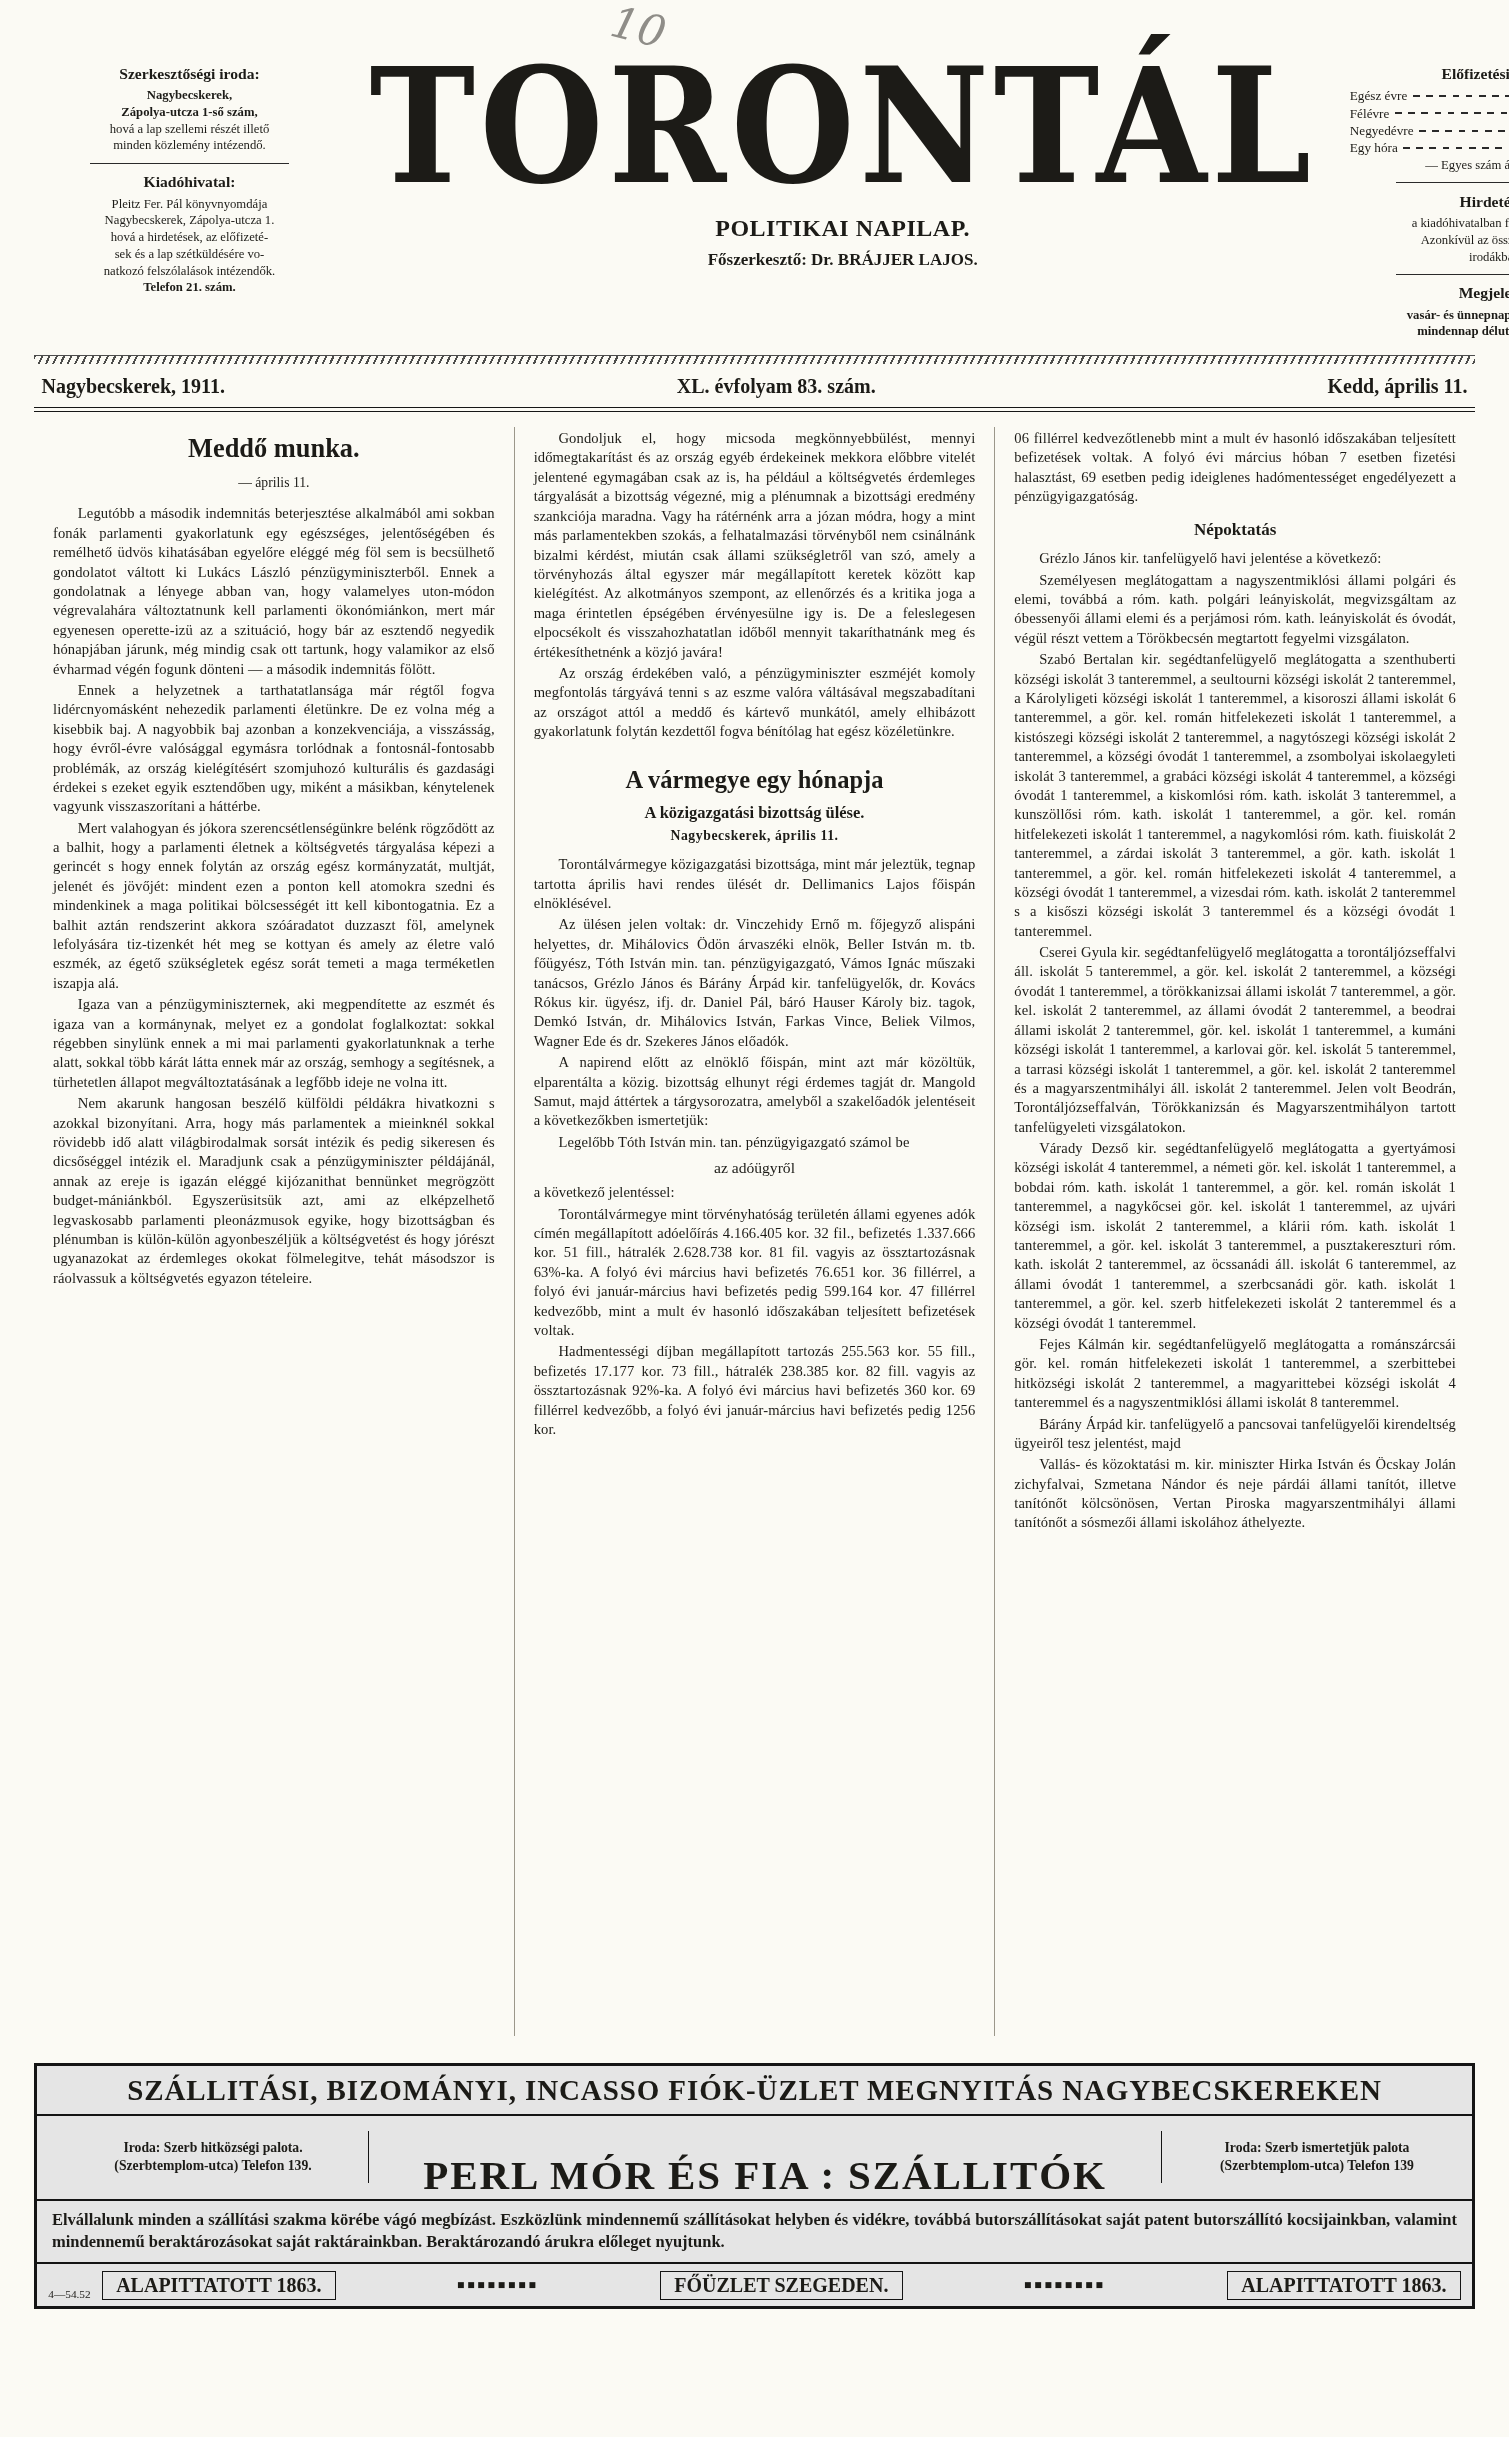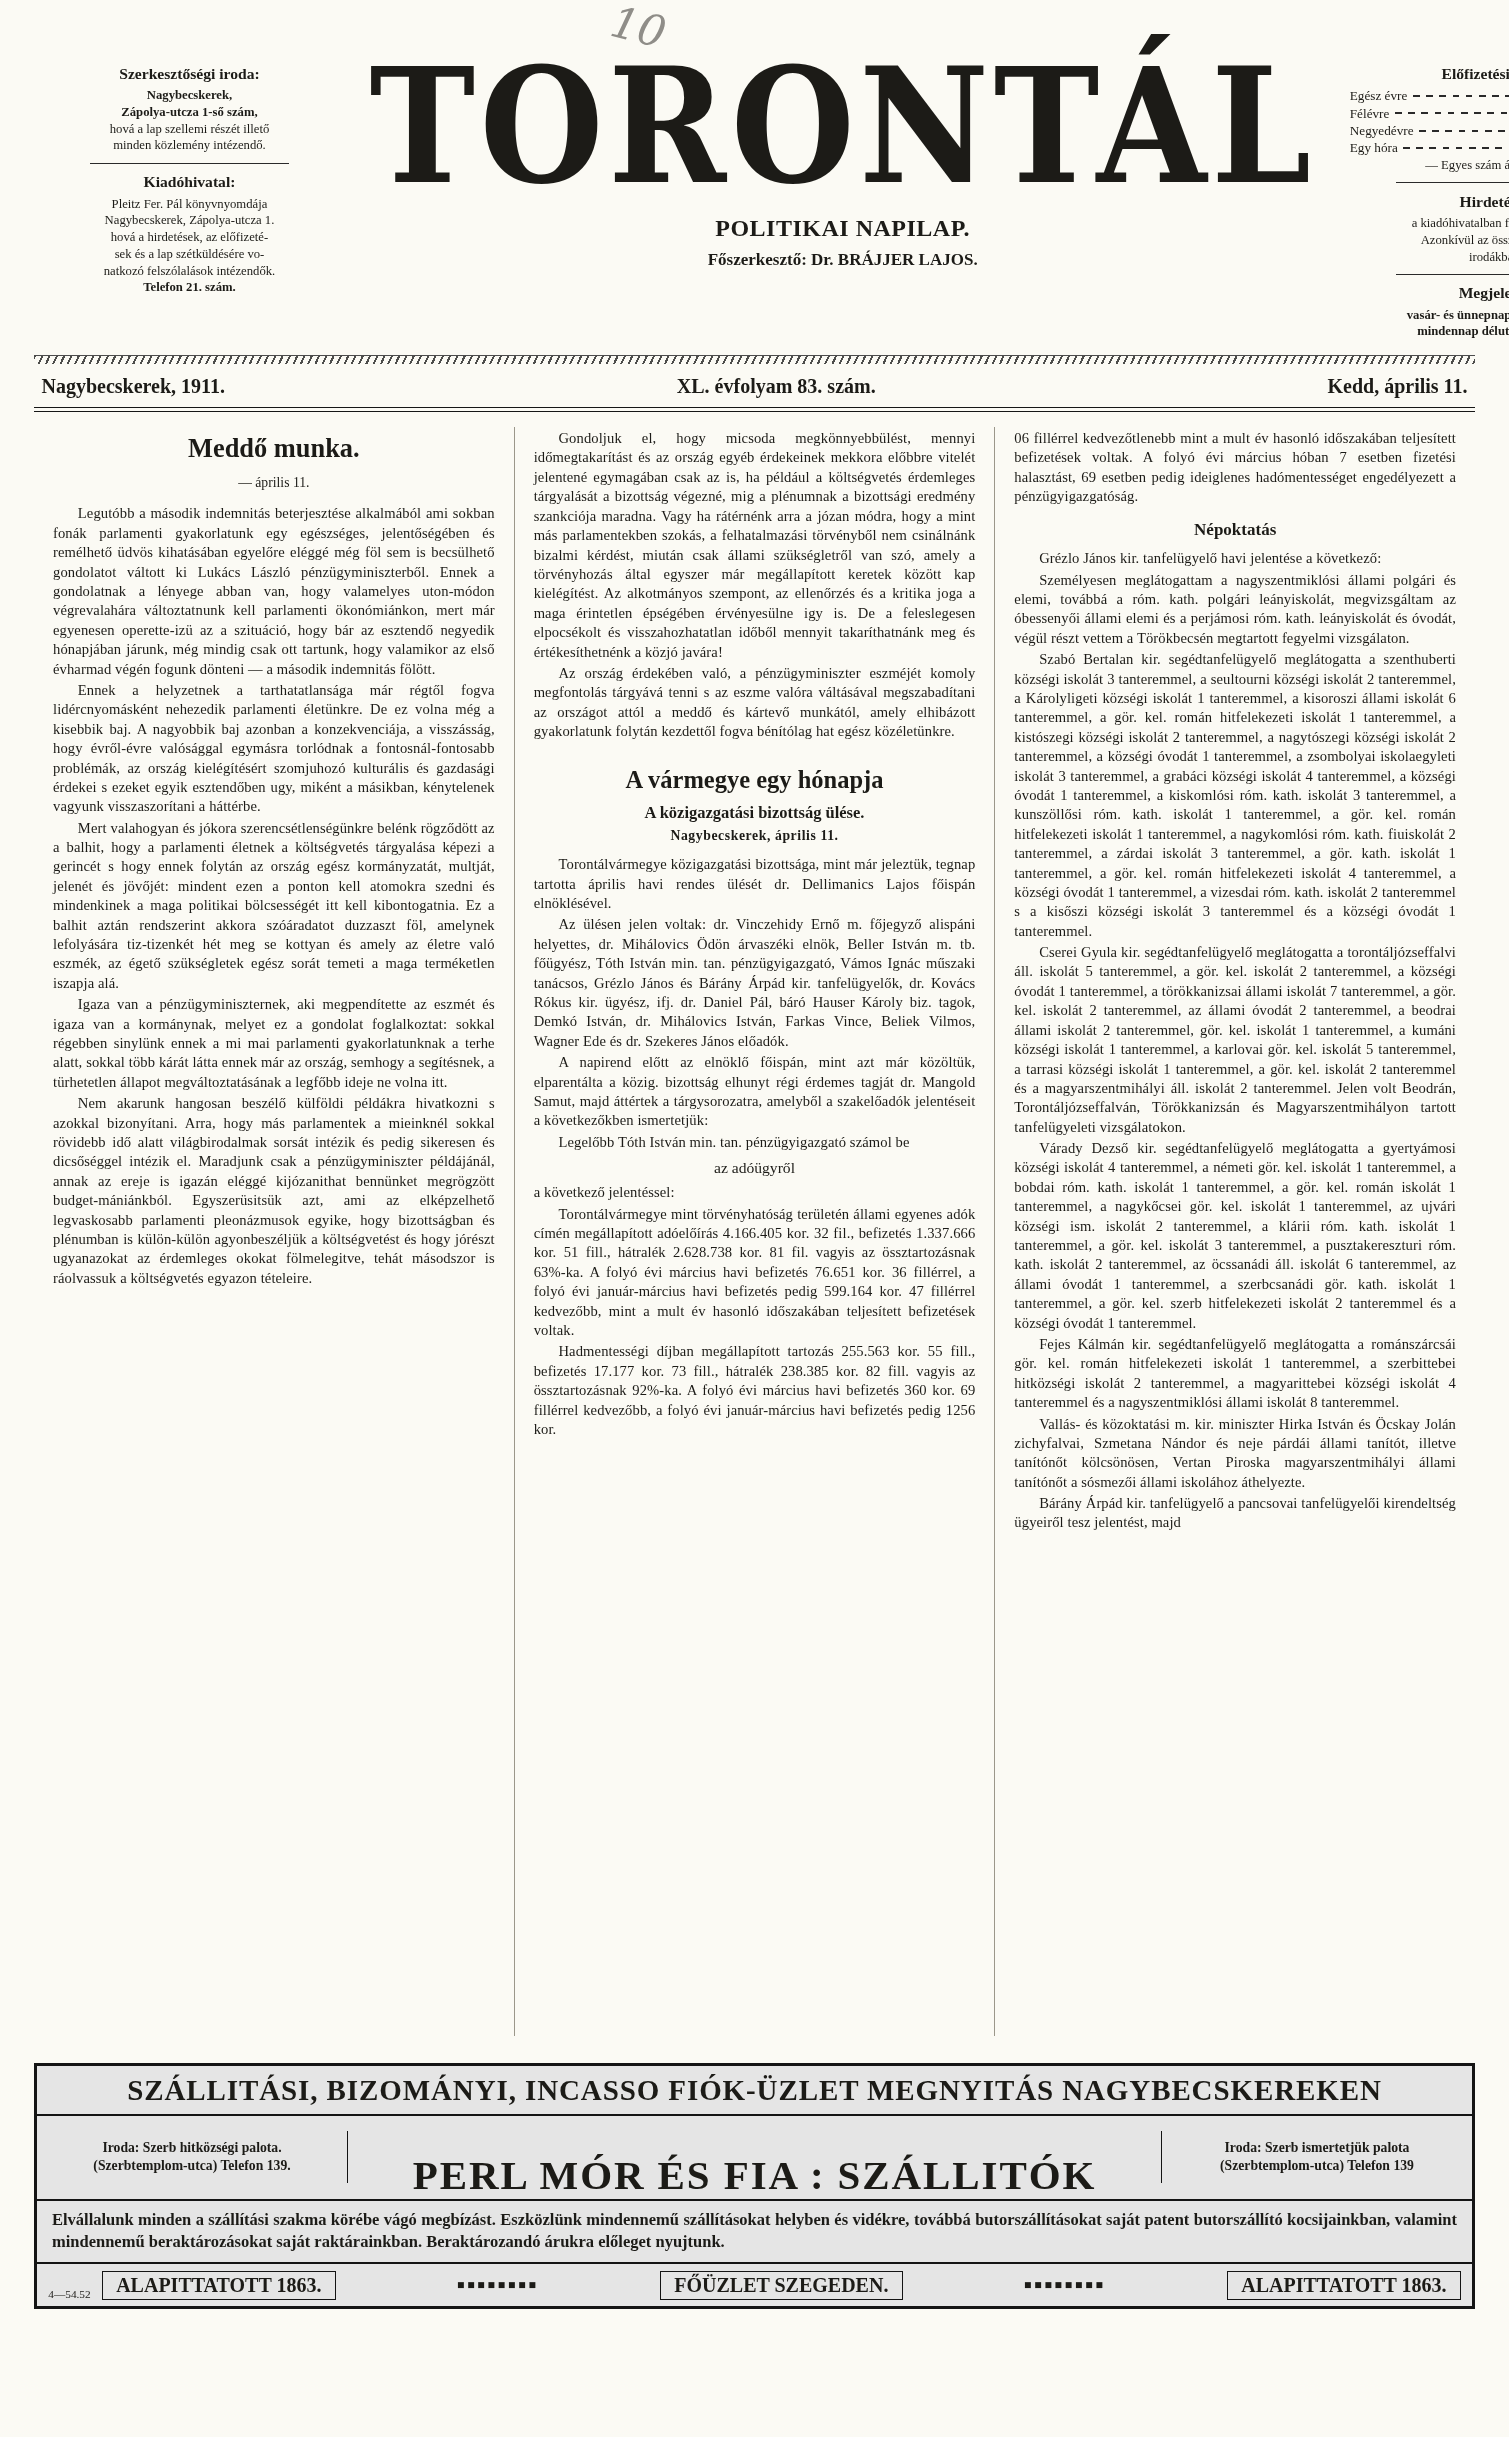"Vallás- és közoktatási m. kir." div.para { order: before "Bárány Árpád kir. tanfelügyelő a" -> after "Bárány Árpád kir. tanfelügyelő a" }
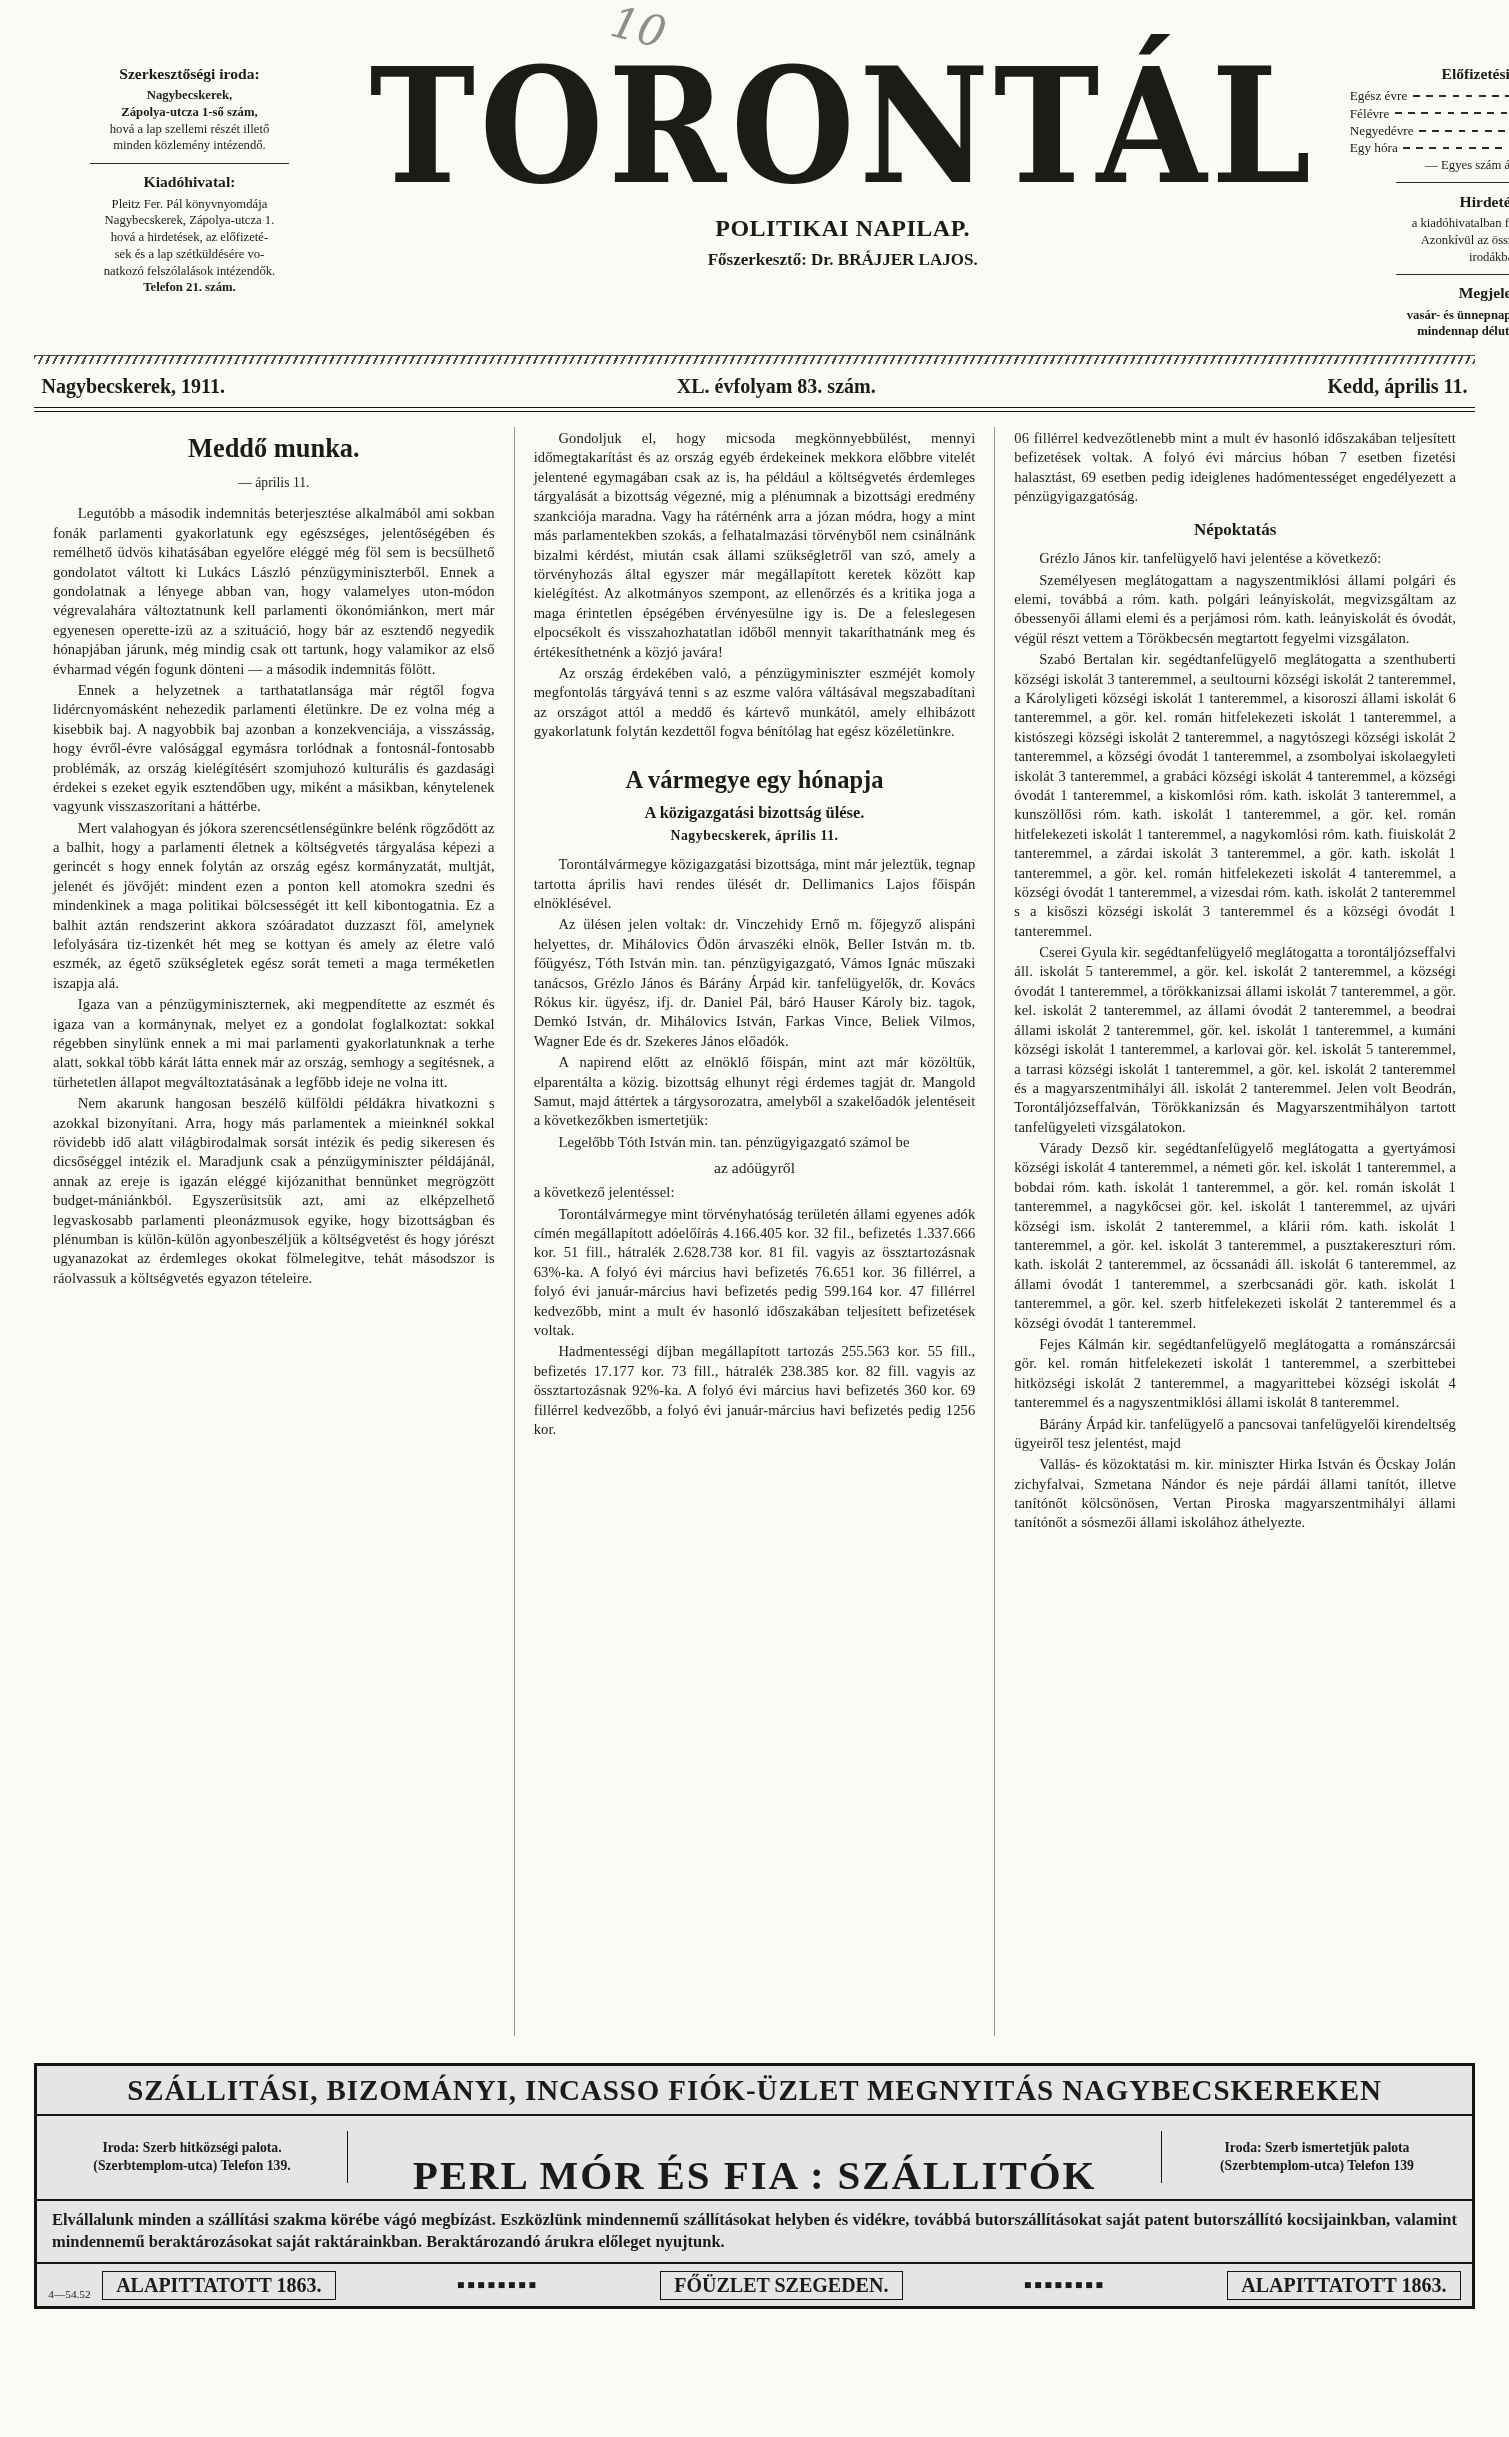"Iroda: Szerb hitközségi palota." .ad-mid { padding-left: none -> 21px }
